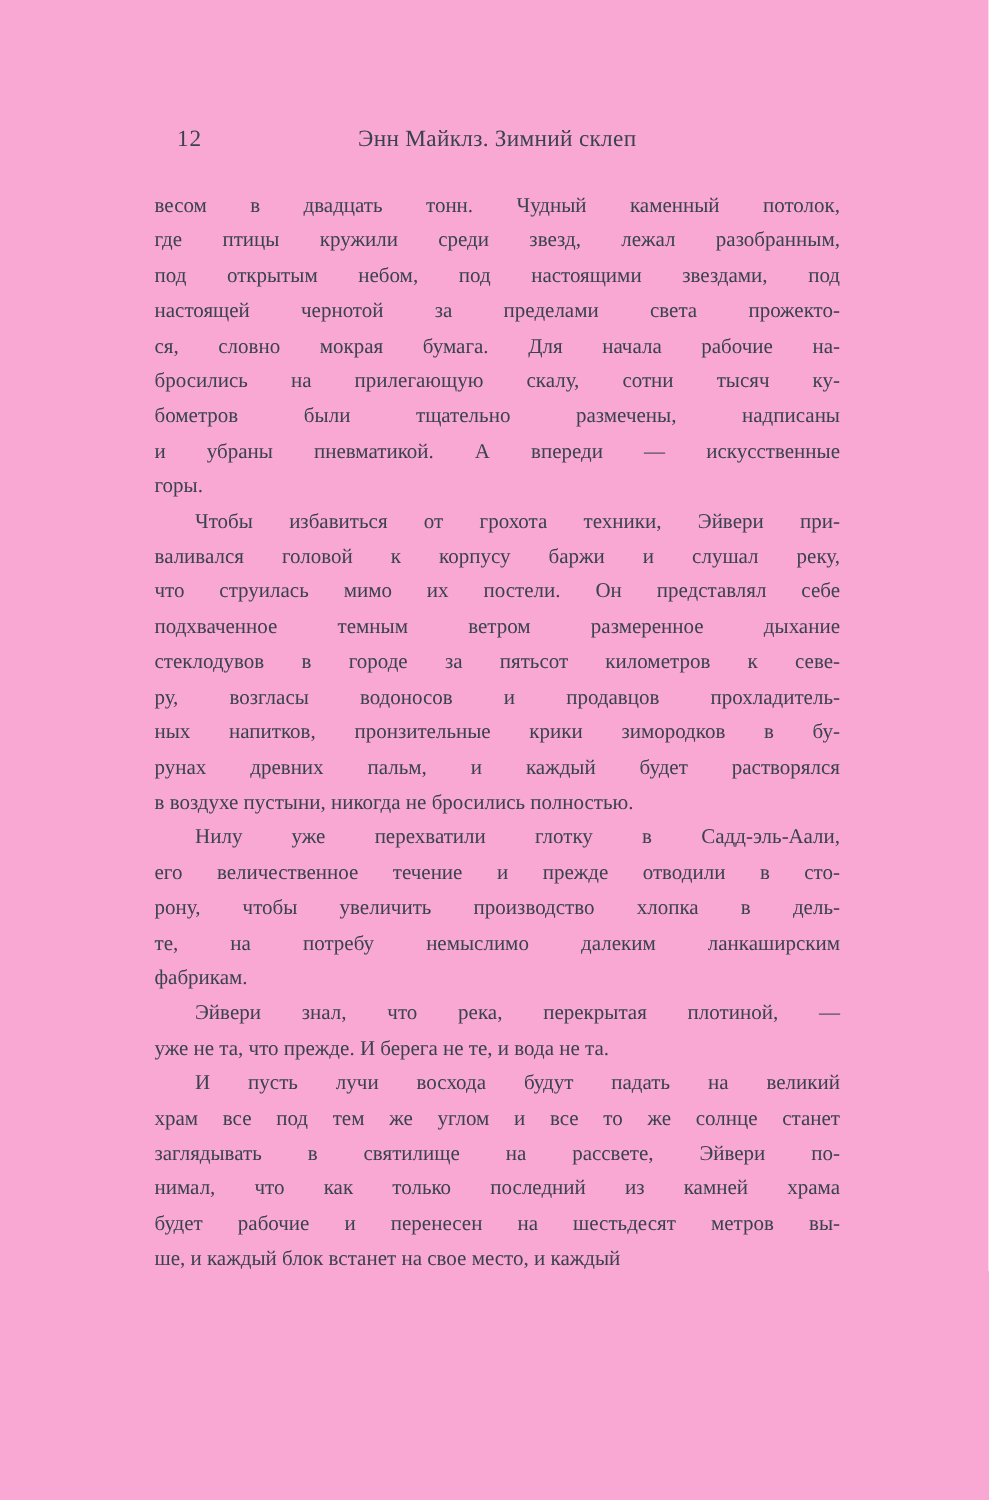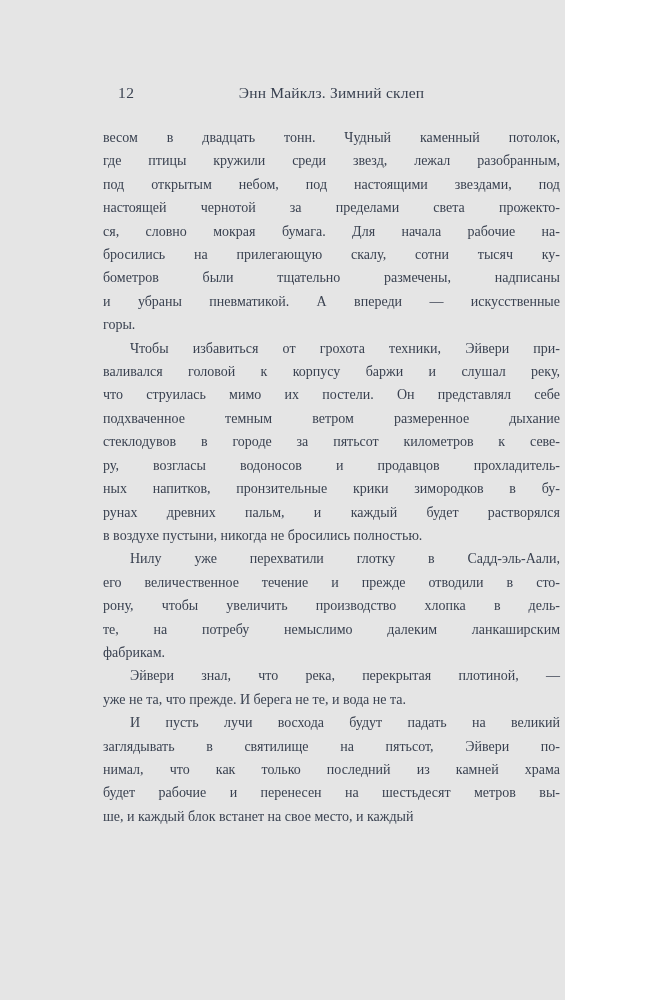"12" .page { background: #e5e5e5 -> #f9a8d4; width: 565px -> 659px }
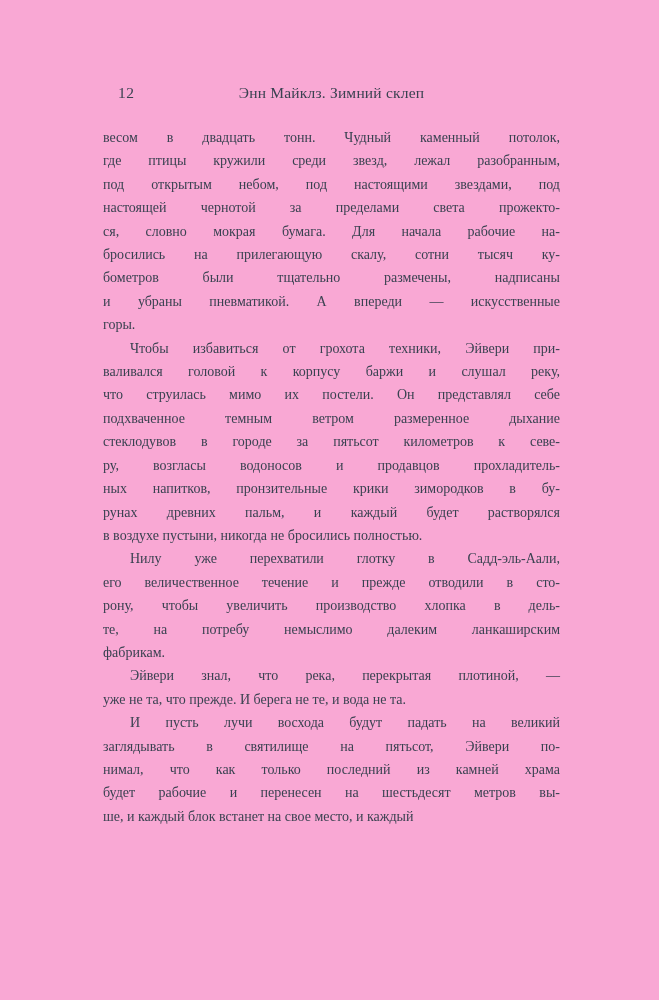"храм все под тем же" div.line { html: none -> <div>храм все под тем же углом и все то же солнце станет</div> }
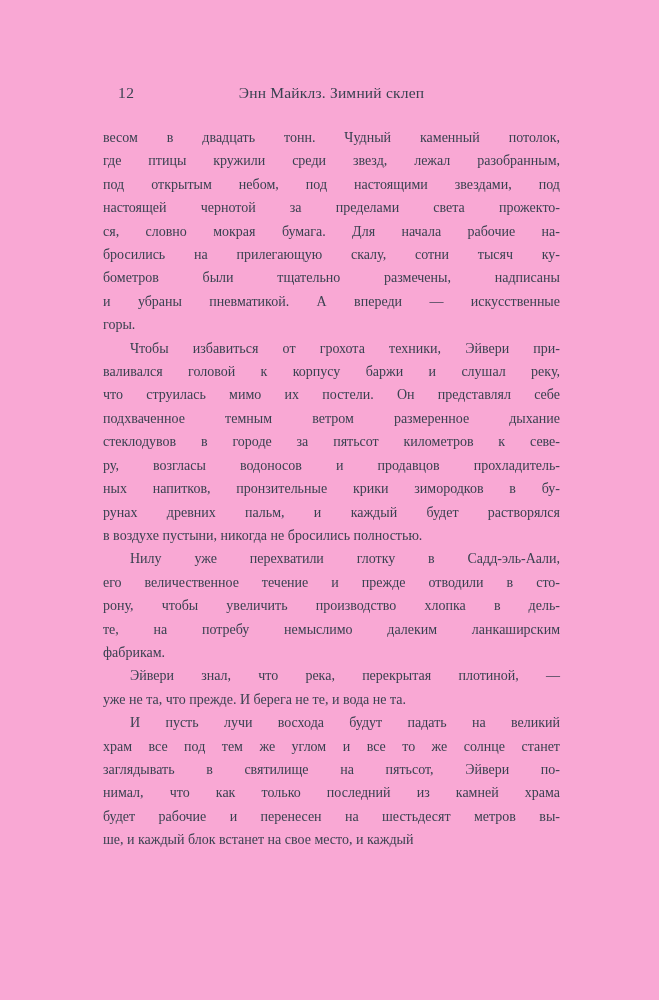"заглядывать в святилище на пятьсот," div.line { text: пятьсот -> рассвете }
